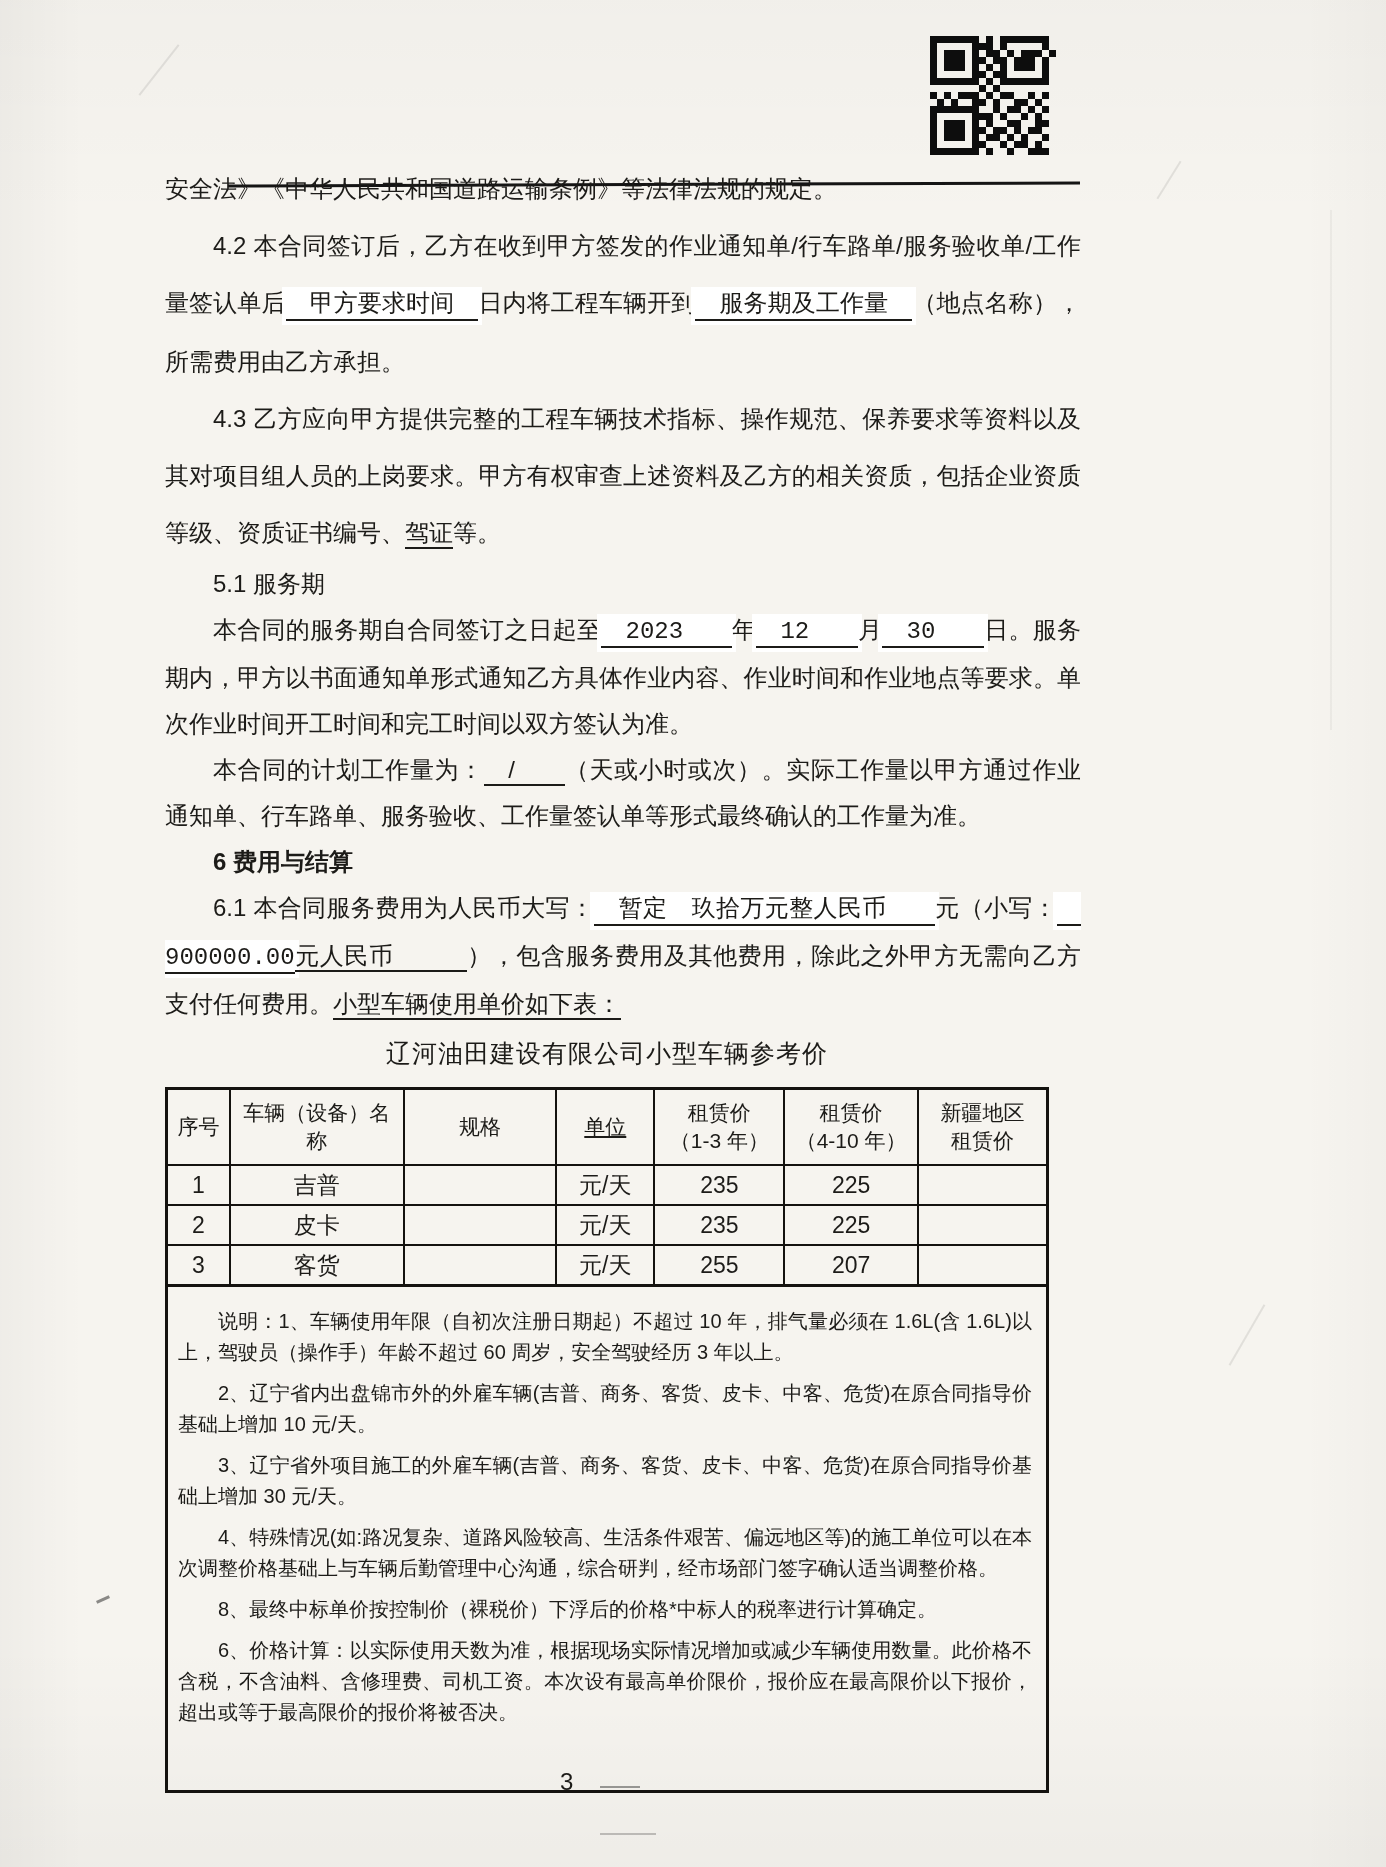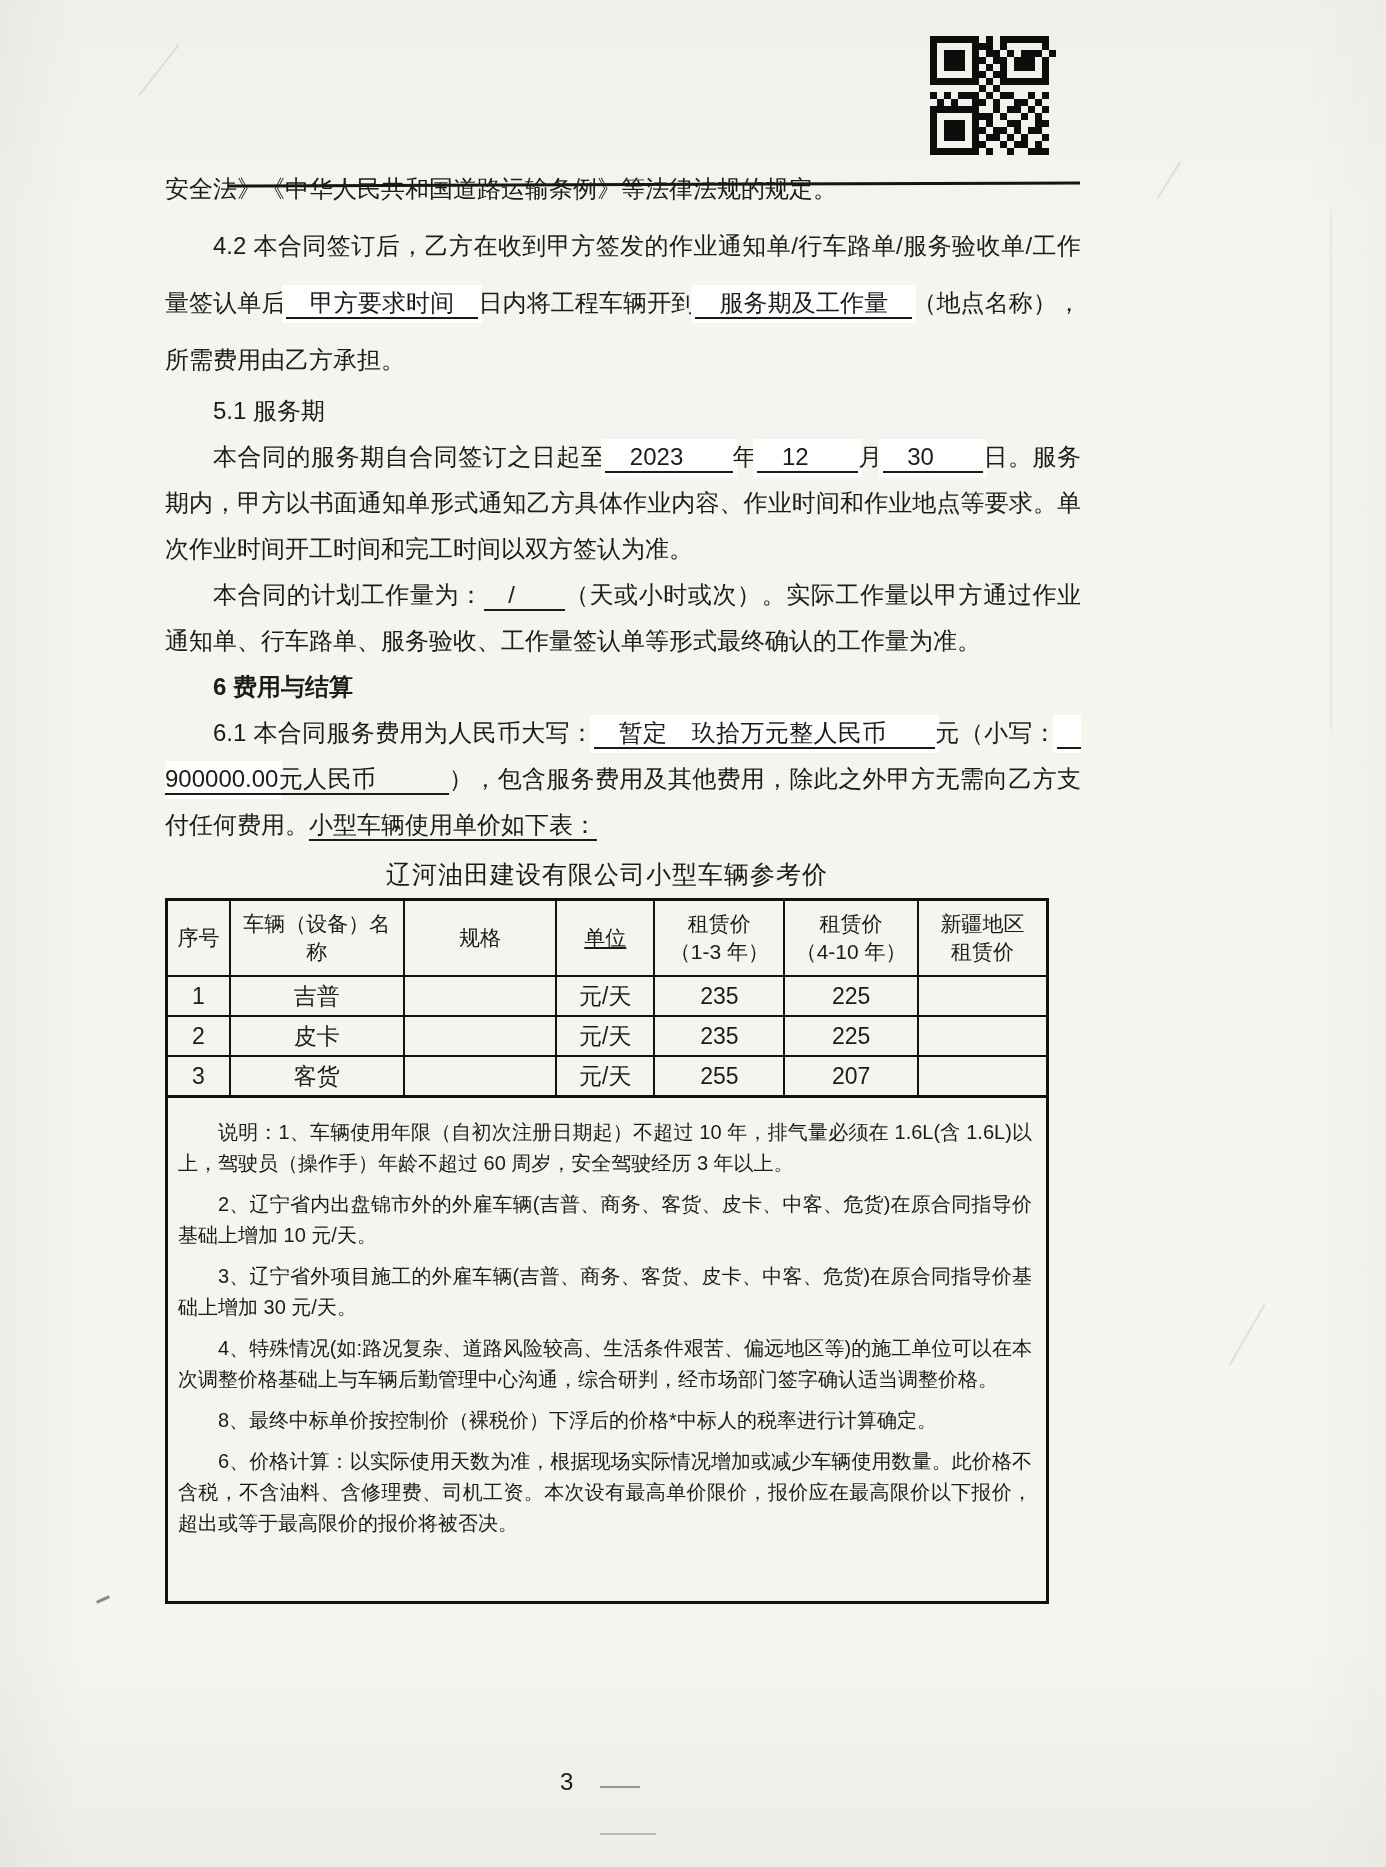"甲方要求时间" .hl { font-family: none -> Liberation Mono, monospace }
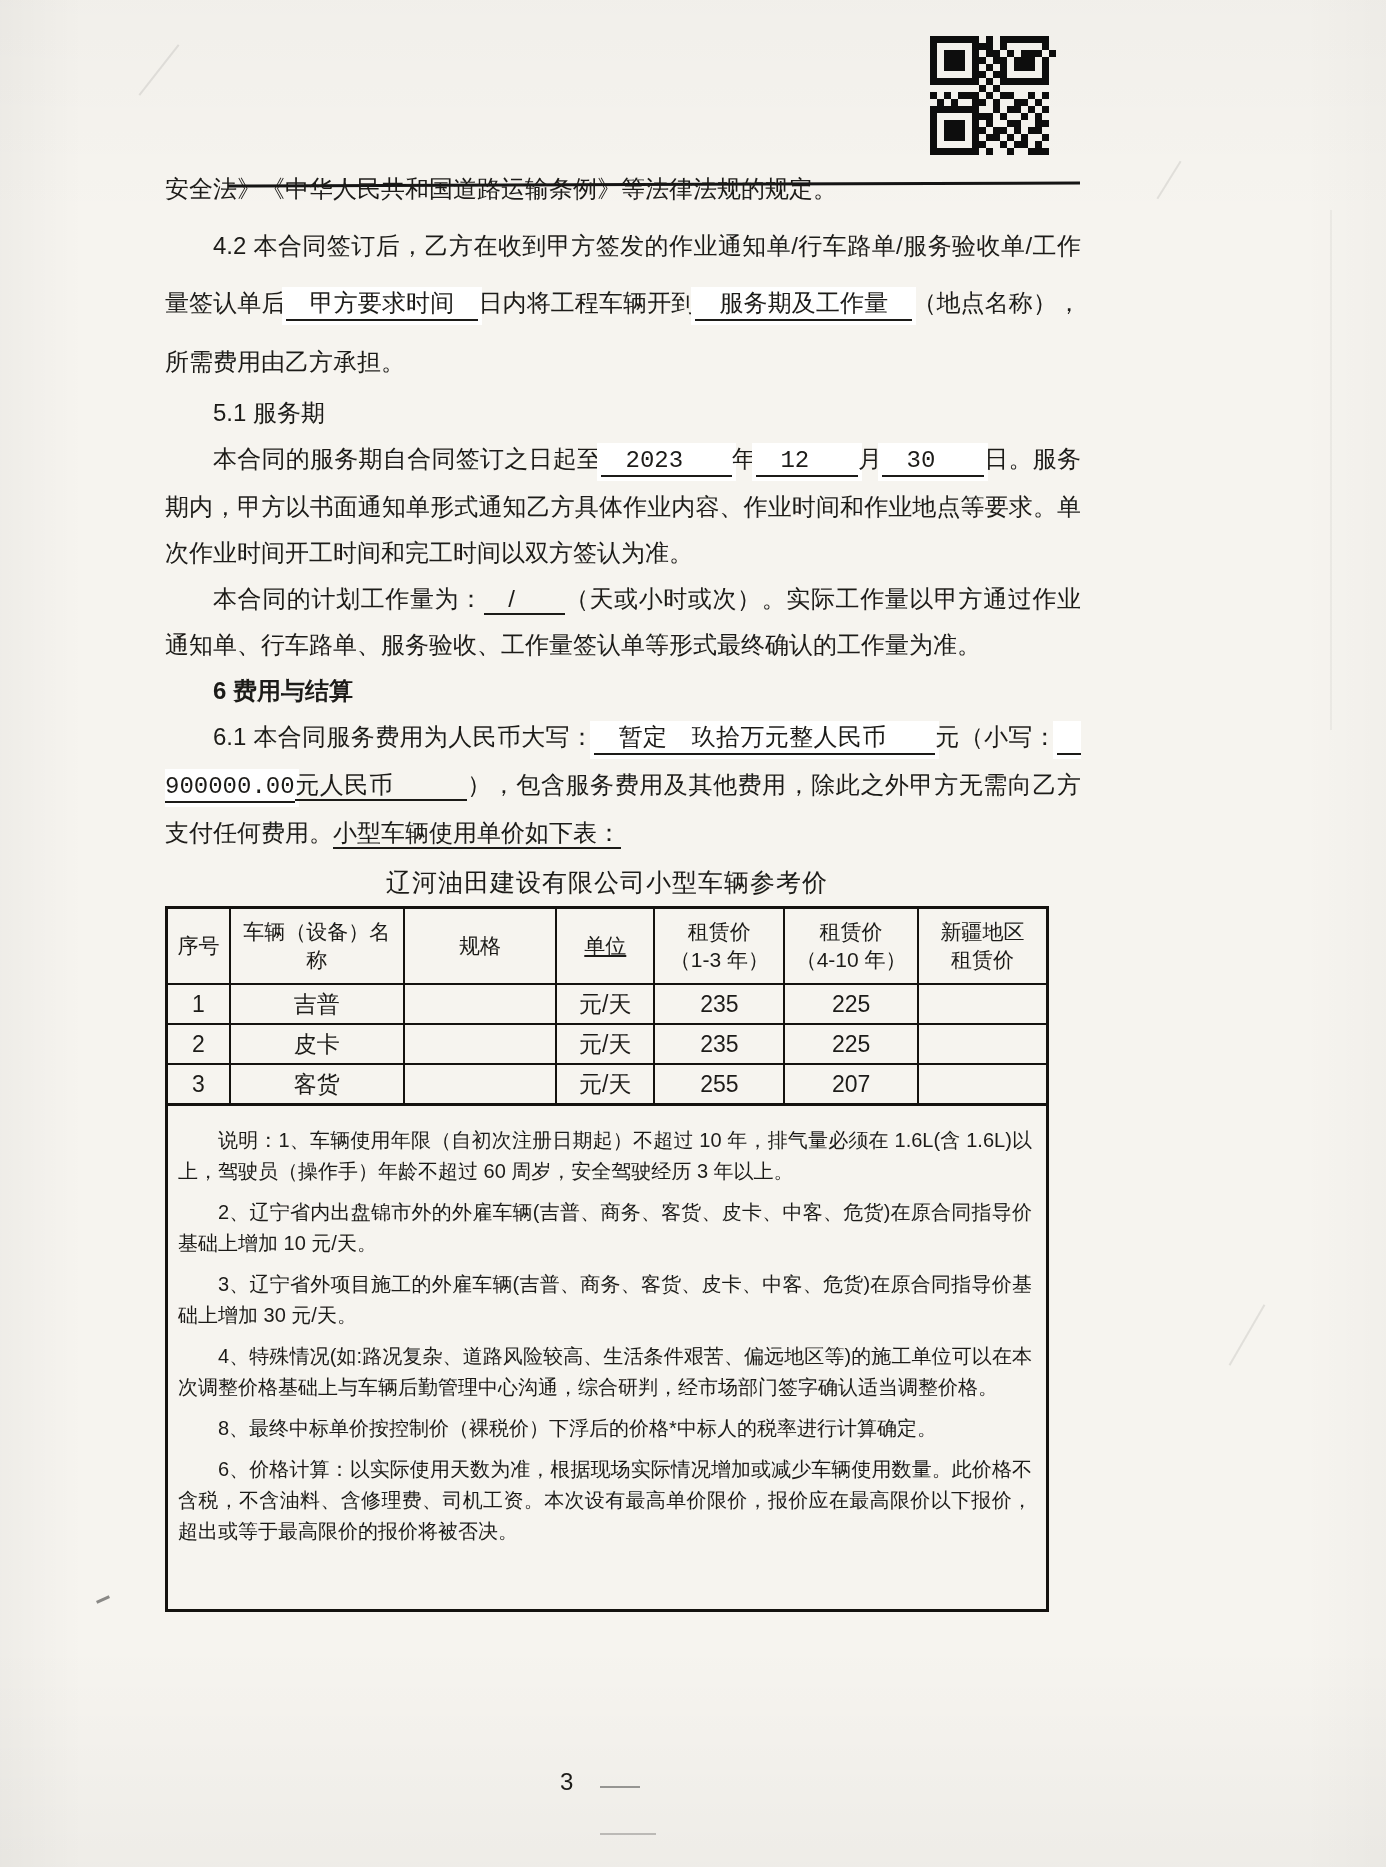"4.3" p.para { html: none -> <p><span>4.3 乙方应向甲方提供完整的工程车辆技术指标、操作规范、保养要求等资料以及其对项目组人员的上岗要求。甲方有权审查上述资料及乙方的相关资质，包括企业资质等级、资质证书编号、</span><span>驾证</span><span>等。</span></p> }
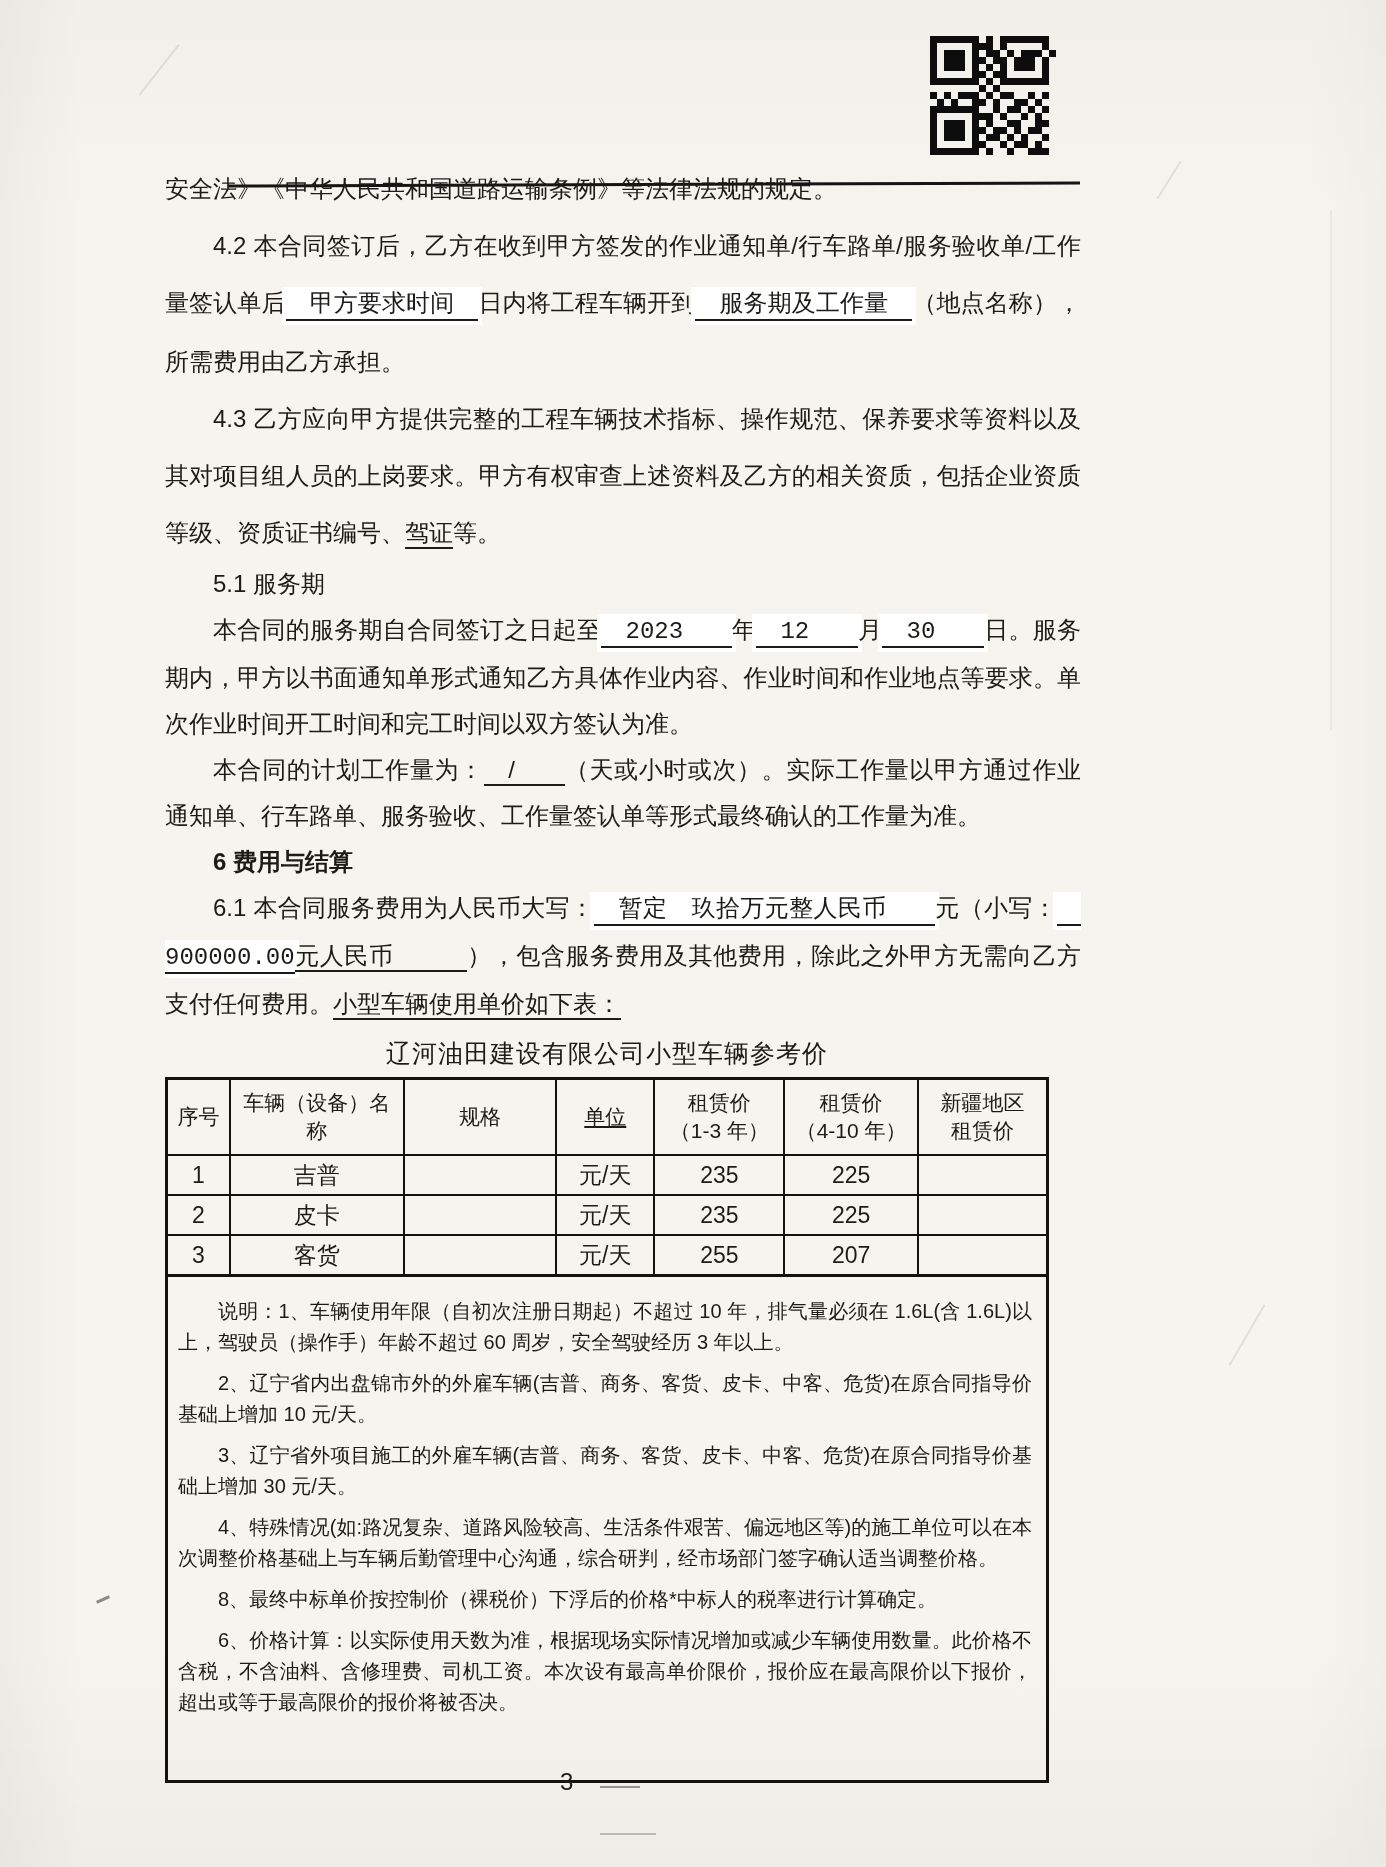"序号" table { margin-top: 4px -> 14px }
